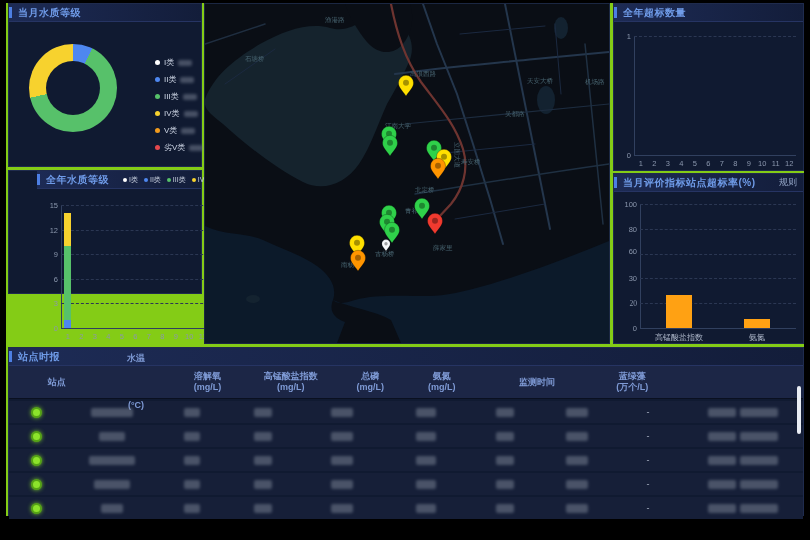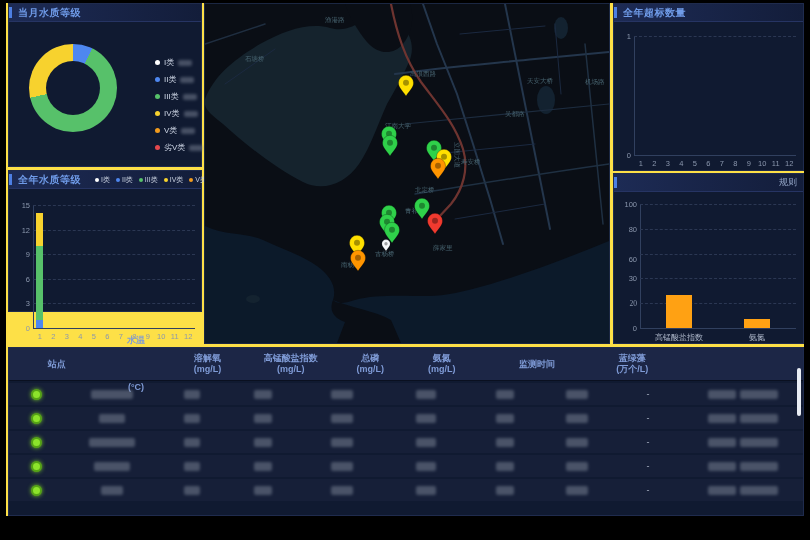"当月水质等级" #dash { background: #fde047 -> #84cc16 }
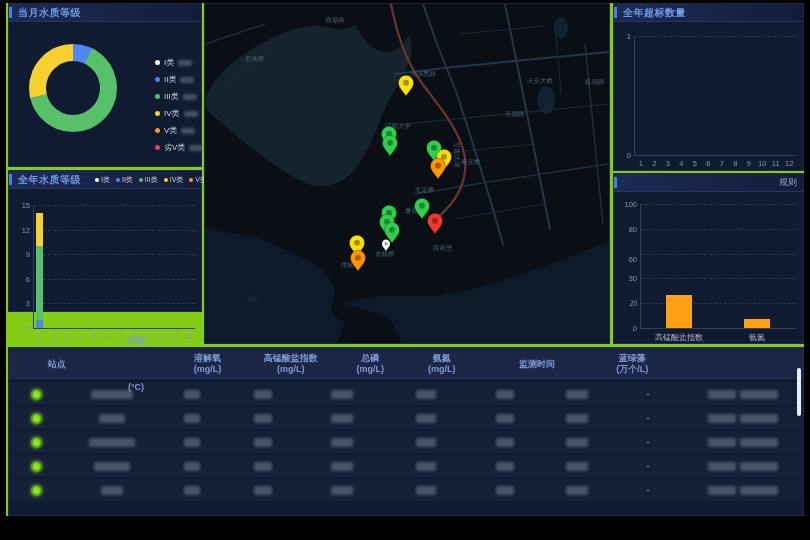"全年水质等级" #p-yeargrade { height: 142px -> 124px; padding-left: none -> 28px }
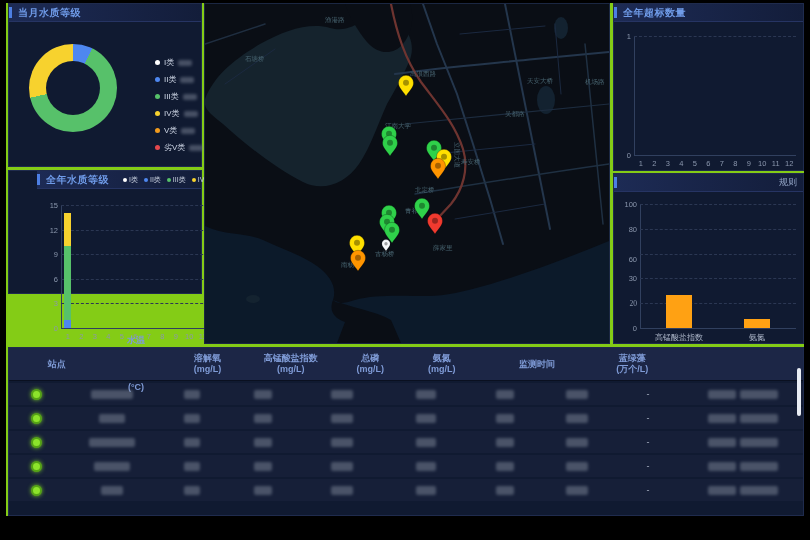"当月评价指标站点超标率(%)" span.ttext { html: none -> <span>当月评价指标站点超标率(%)</span> }
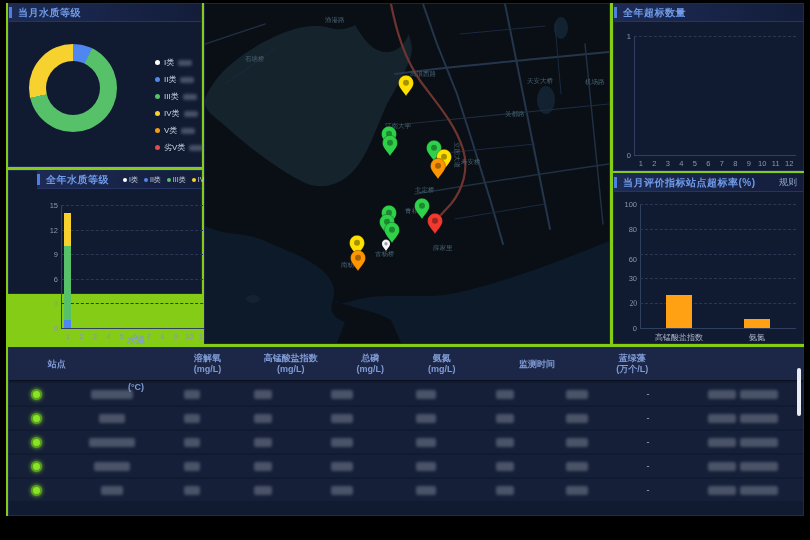"60" div.ytick { top: 63px -> 55px }
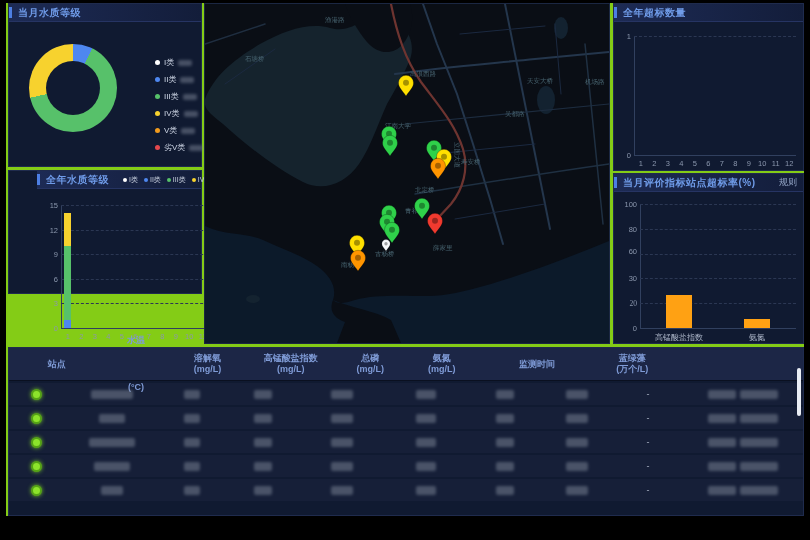"站点时报" div.ptitle { html: none -> <div> <span></span> <span>站点时报</span> </div> }
